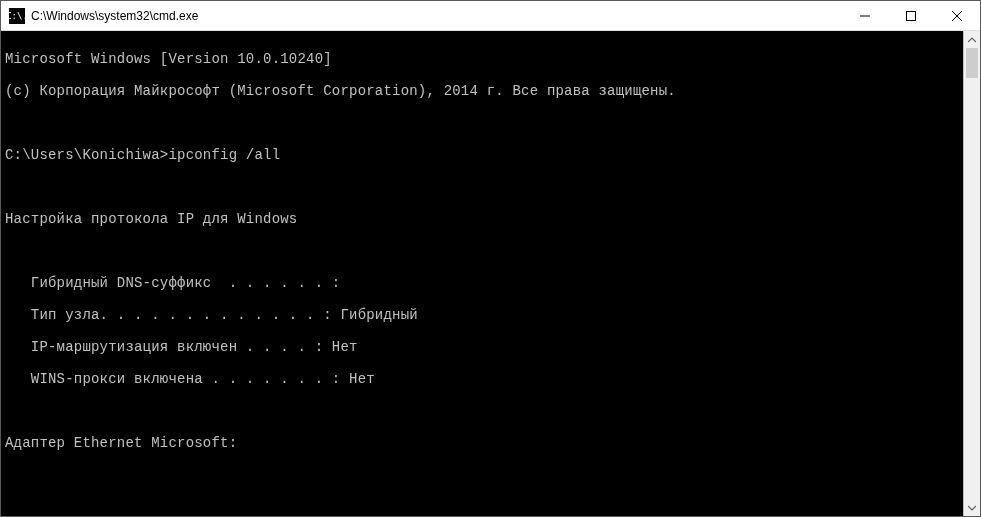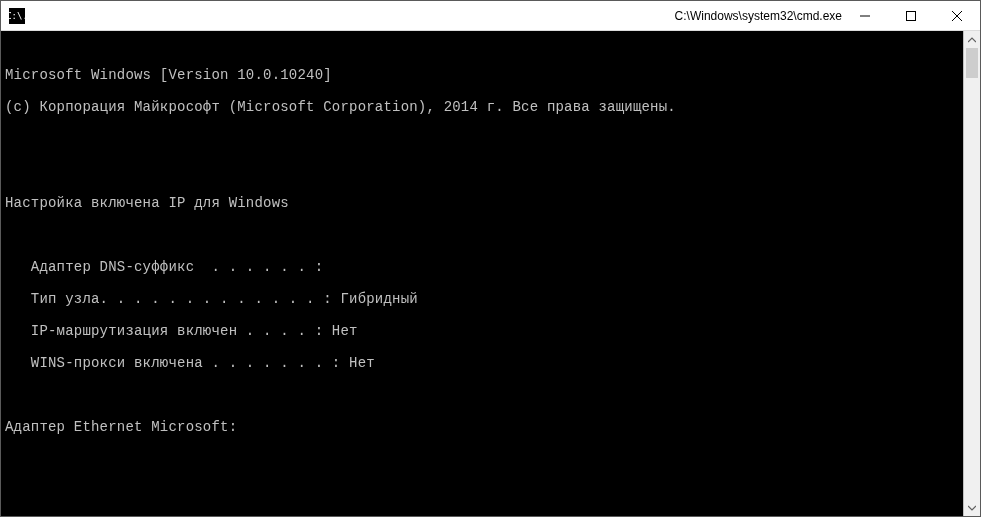"C:\Windows\system32\cmd.exe" .titlebar-title { text-align: right -> none }
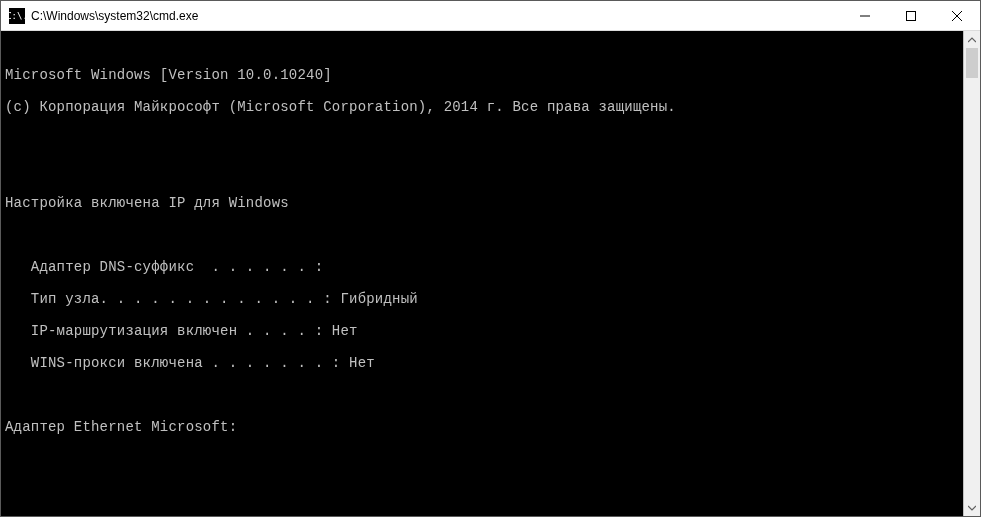"Microsoft Windows [Version 10.0.10240]" .terminal { padding: 20px 0 2px 4px -> 4px 0 2px 4px }
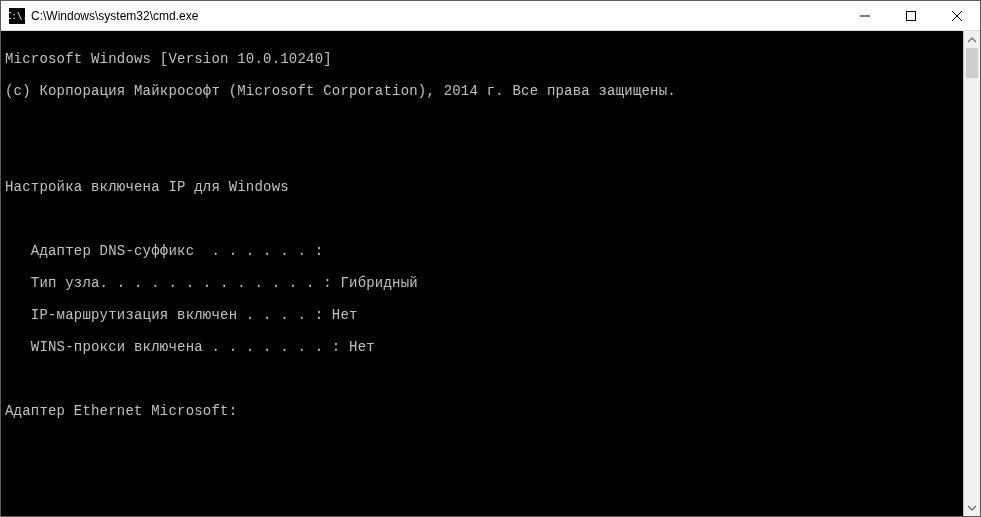"C:\Users\Konichiwa>ipconfig /all" div.line { html: none -> <div>C:\Users\Konichiwa&gt;ipconfig /all</div> }
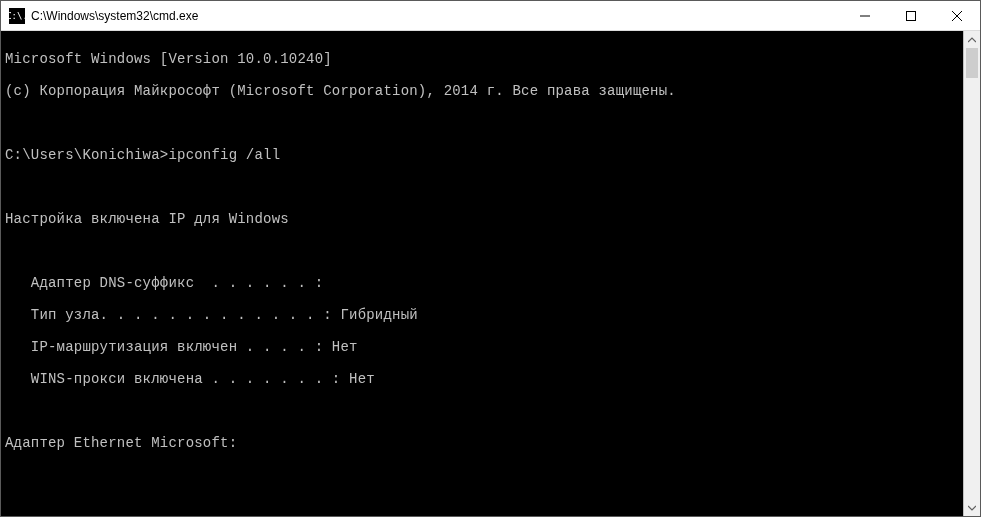"Настройка включена IP для Windows" div.line { text: включена -> протокола }
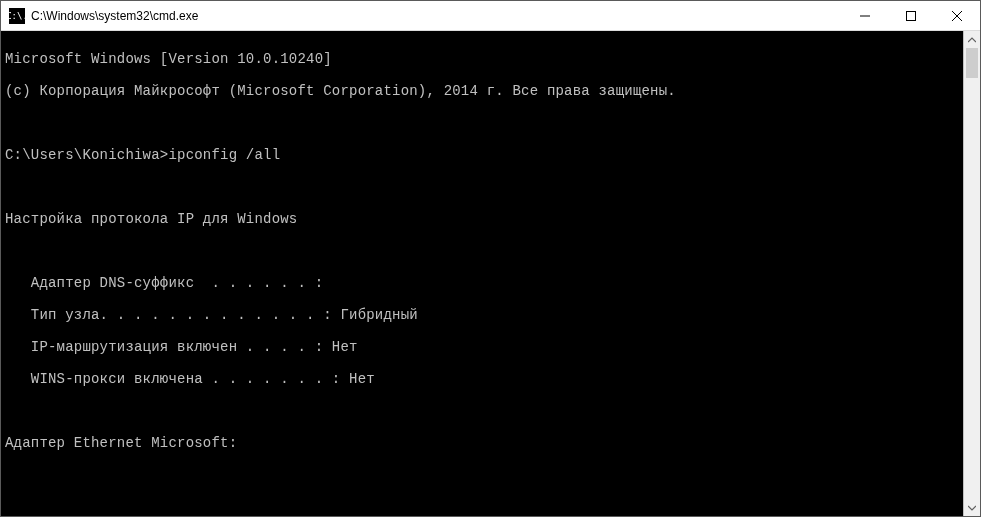"Адаптер DNS-суффикс . . ." div.line { text: Адаптер -> Гибридный }
